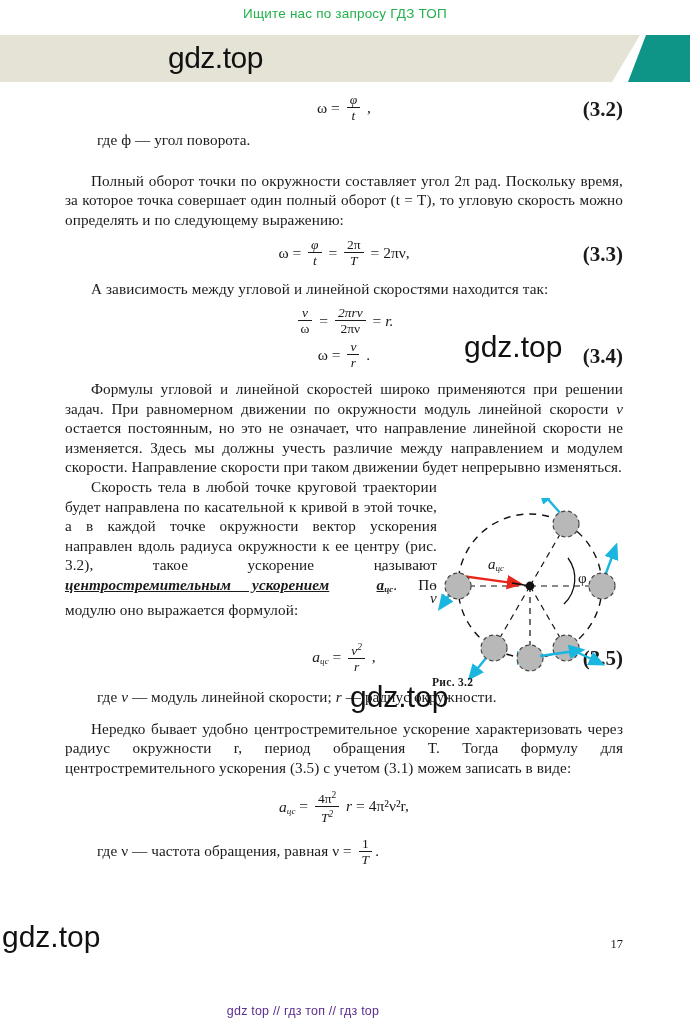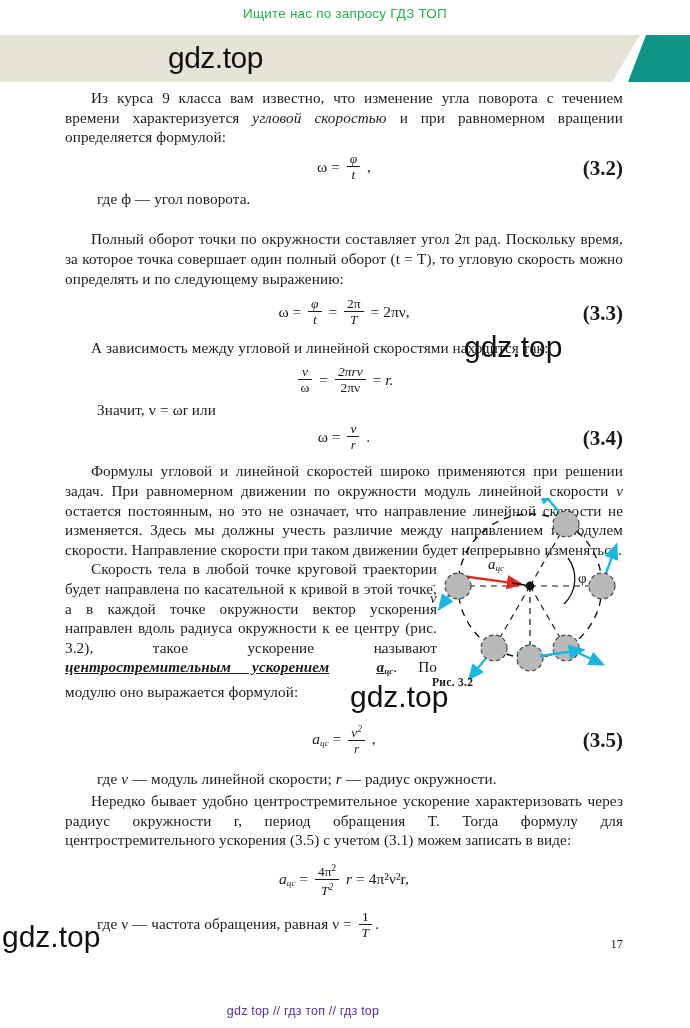"Из курса 9 класса вам" p.para { html: <p><span>Из курса 9 класса вам известно, что изменение угла поворота с течением времени характеризуется </span><span>угловой скоростью</span><span> и при равномерном вращении определяется формулой:</span></p> -> none }
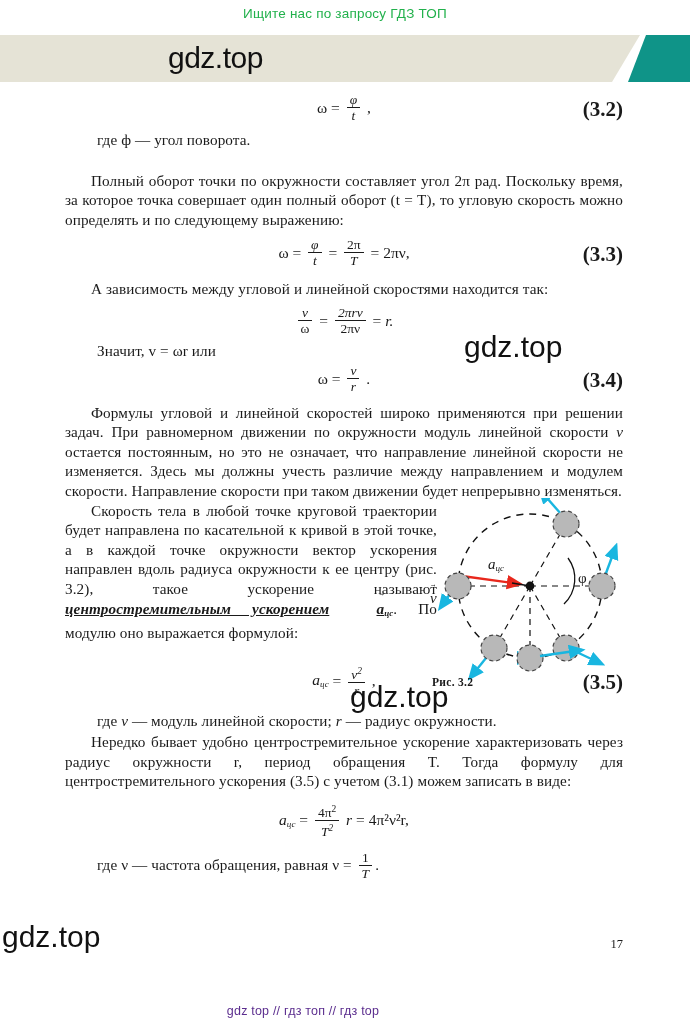"Значит, v = ωr или" p.para { html: <p>Значит, v = ωr или</p> -> none }
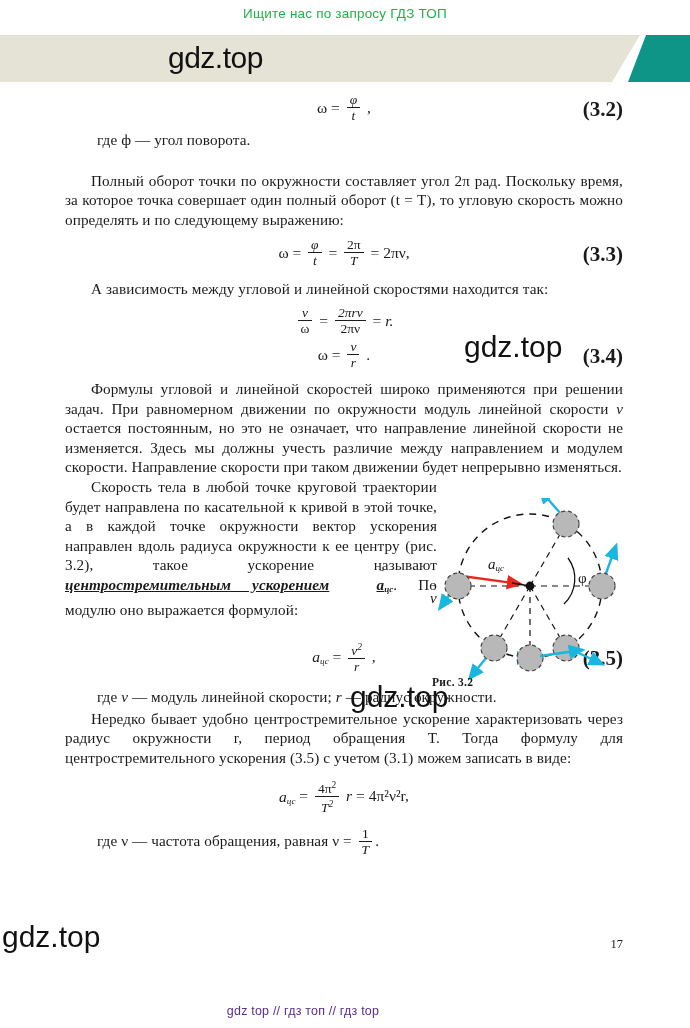"Нередко бывает удобно" p.para { margin-top: 2px -> 12px }
